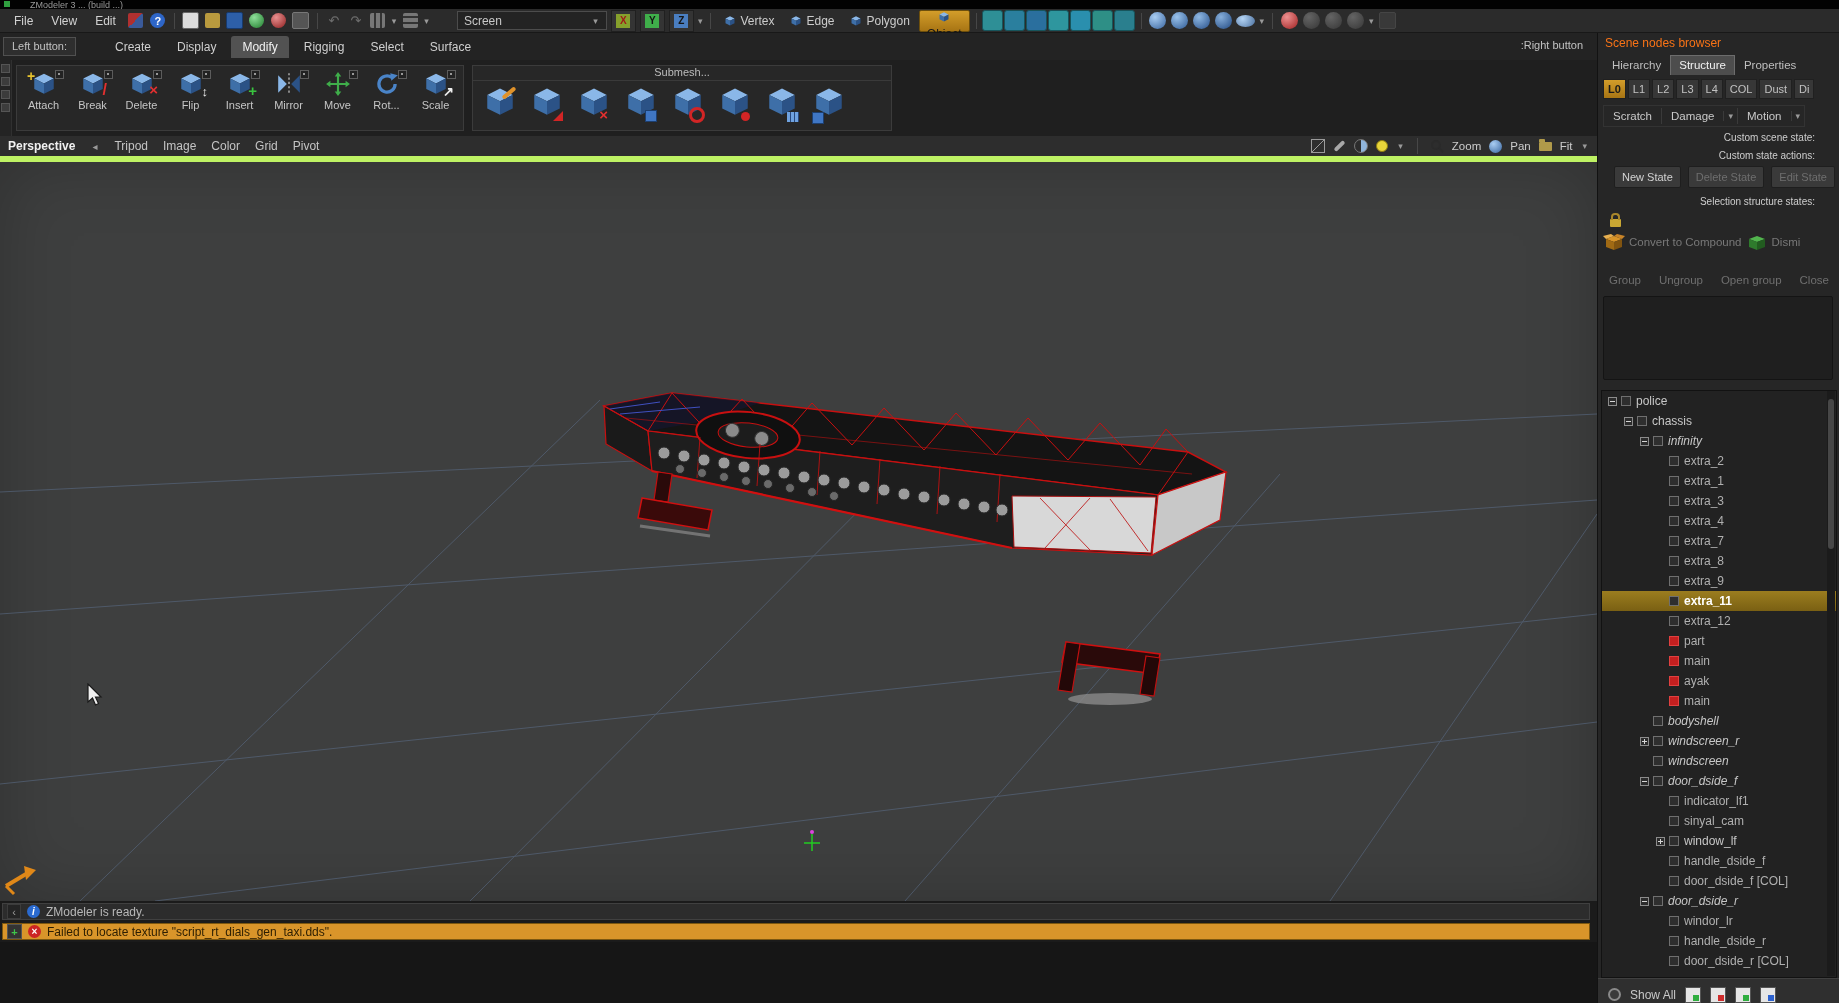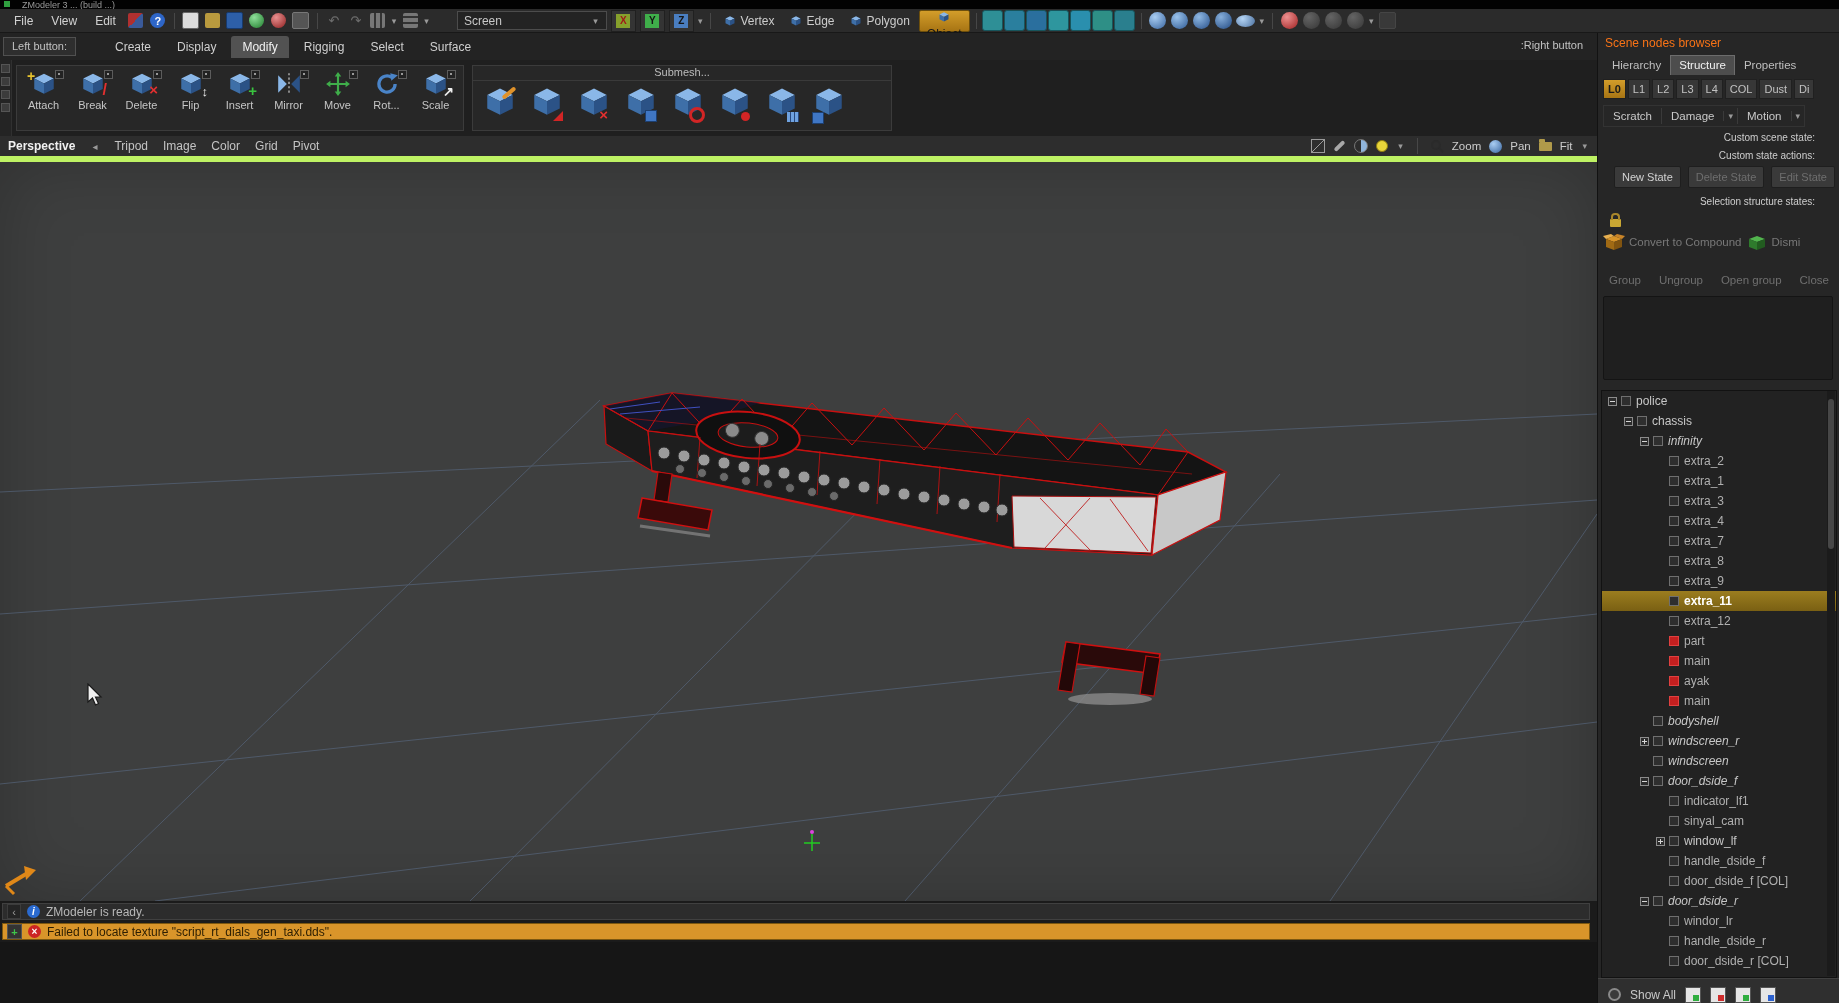"ZModeler 3 ... (build ...)" .titlebar { gap: 12px -> 20px }
